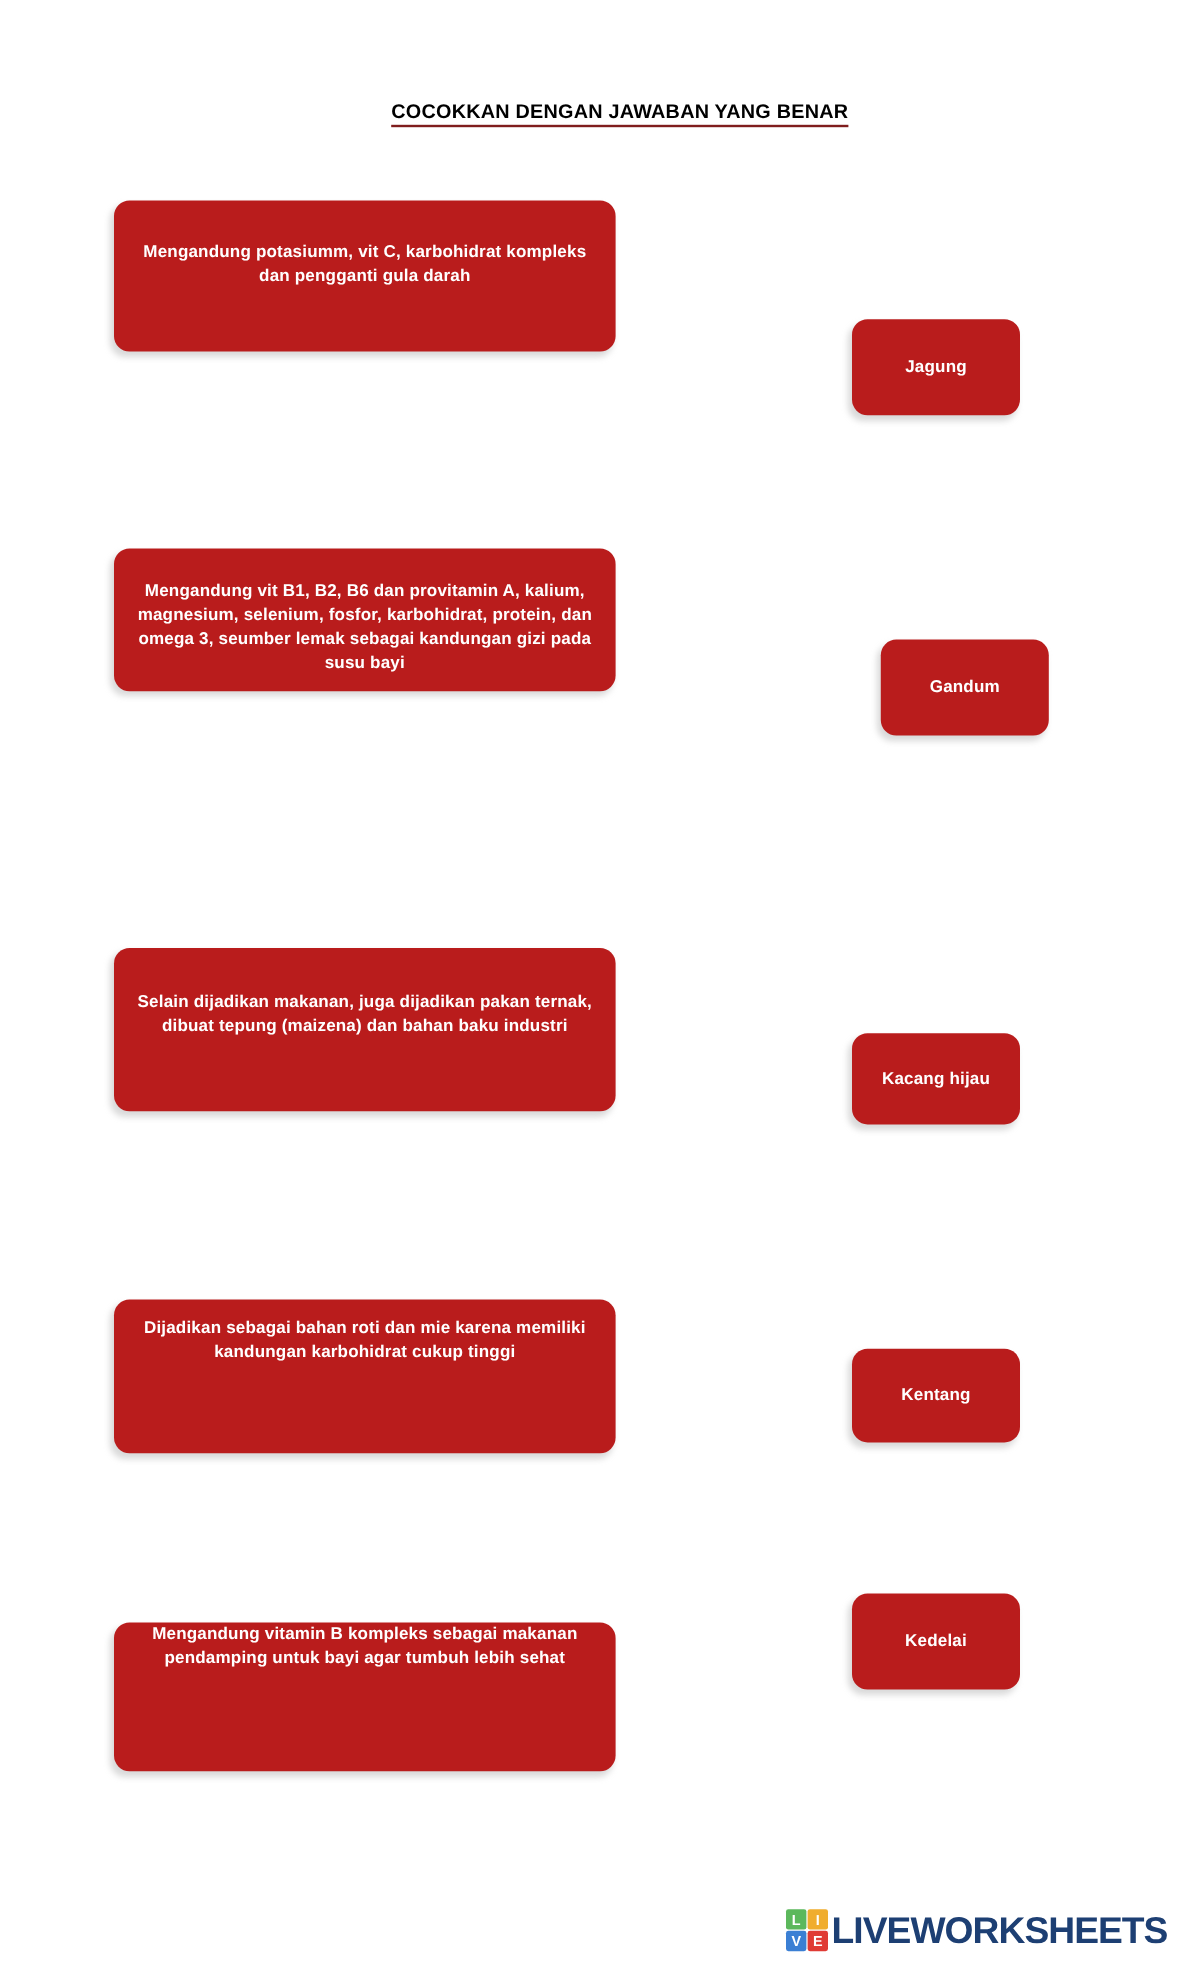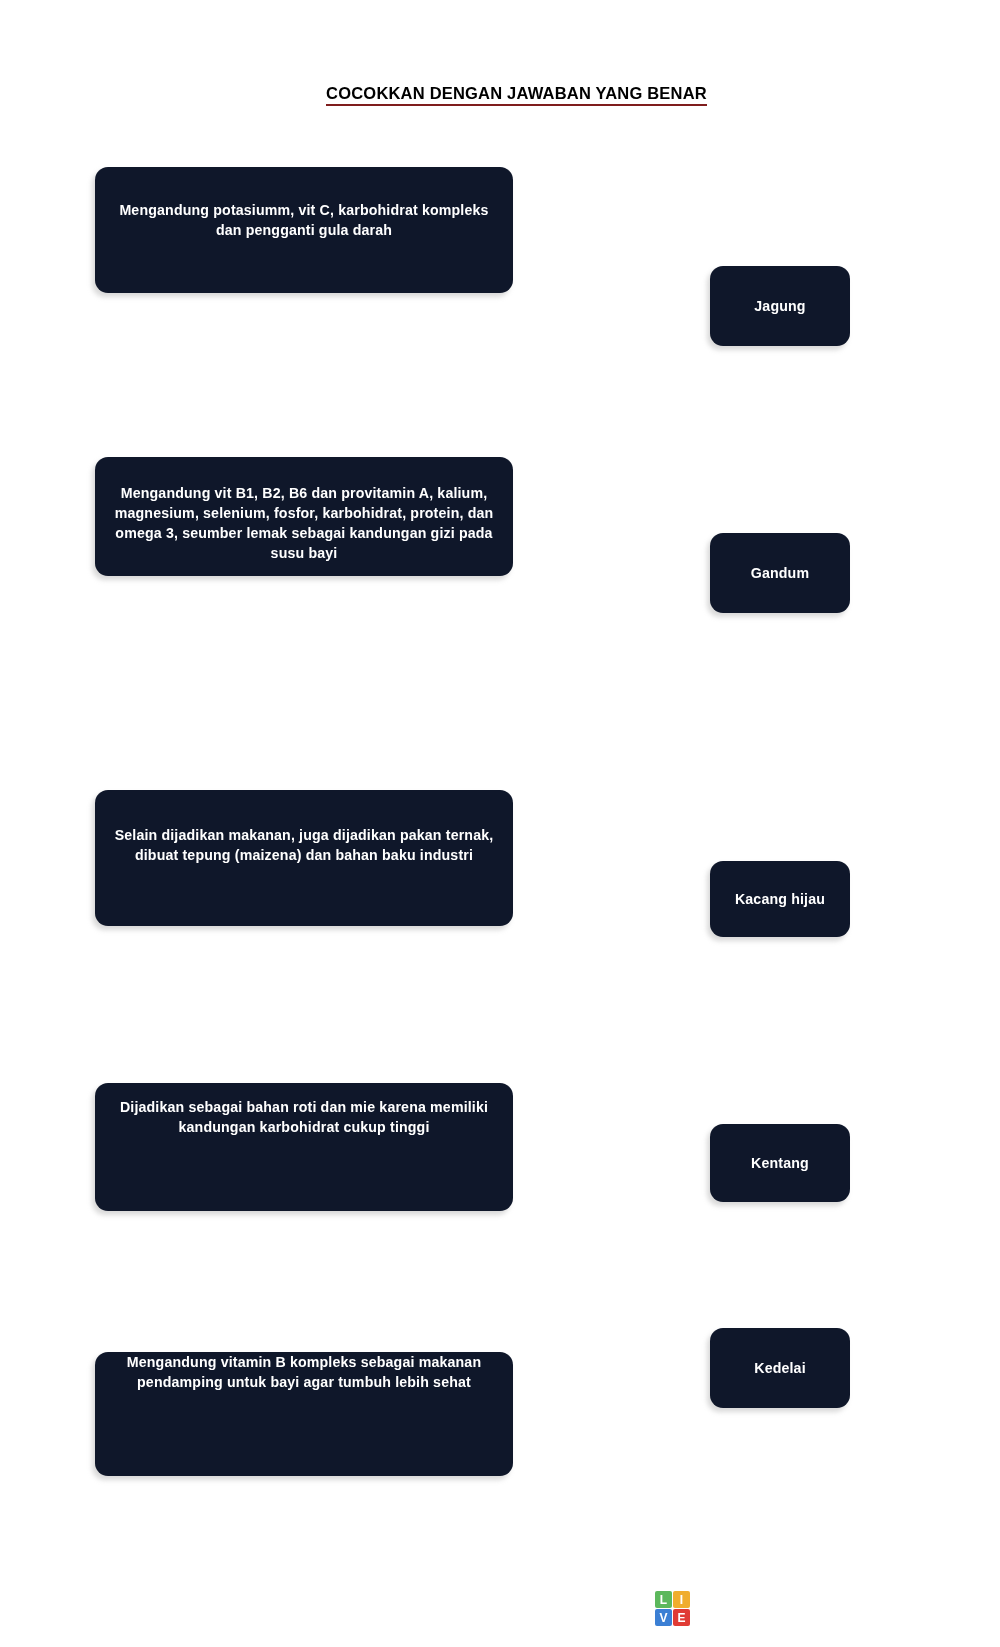"Mengandung potasiumm, vit C, karbohidrat" .card { background: #0f172a -> #b91c1c }
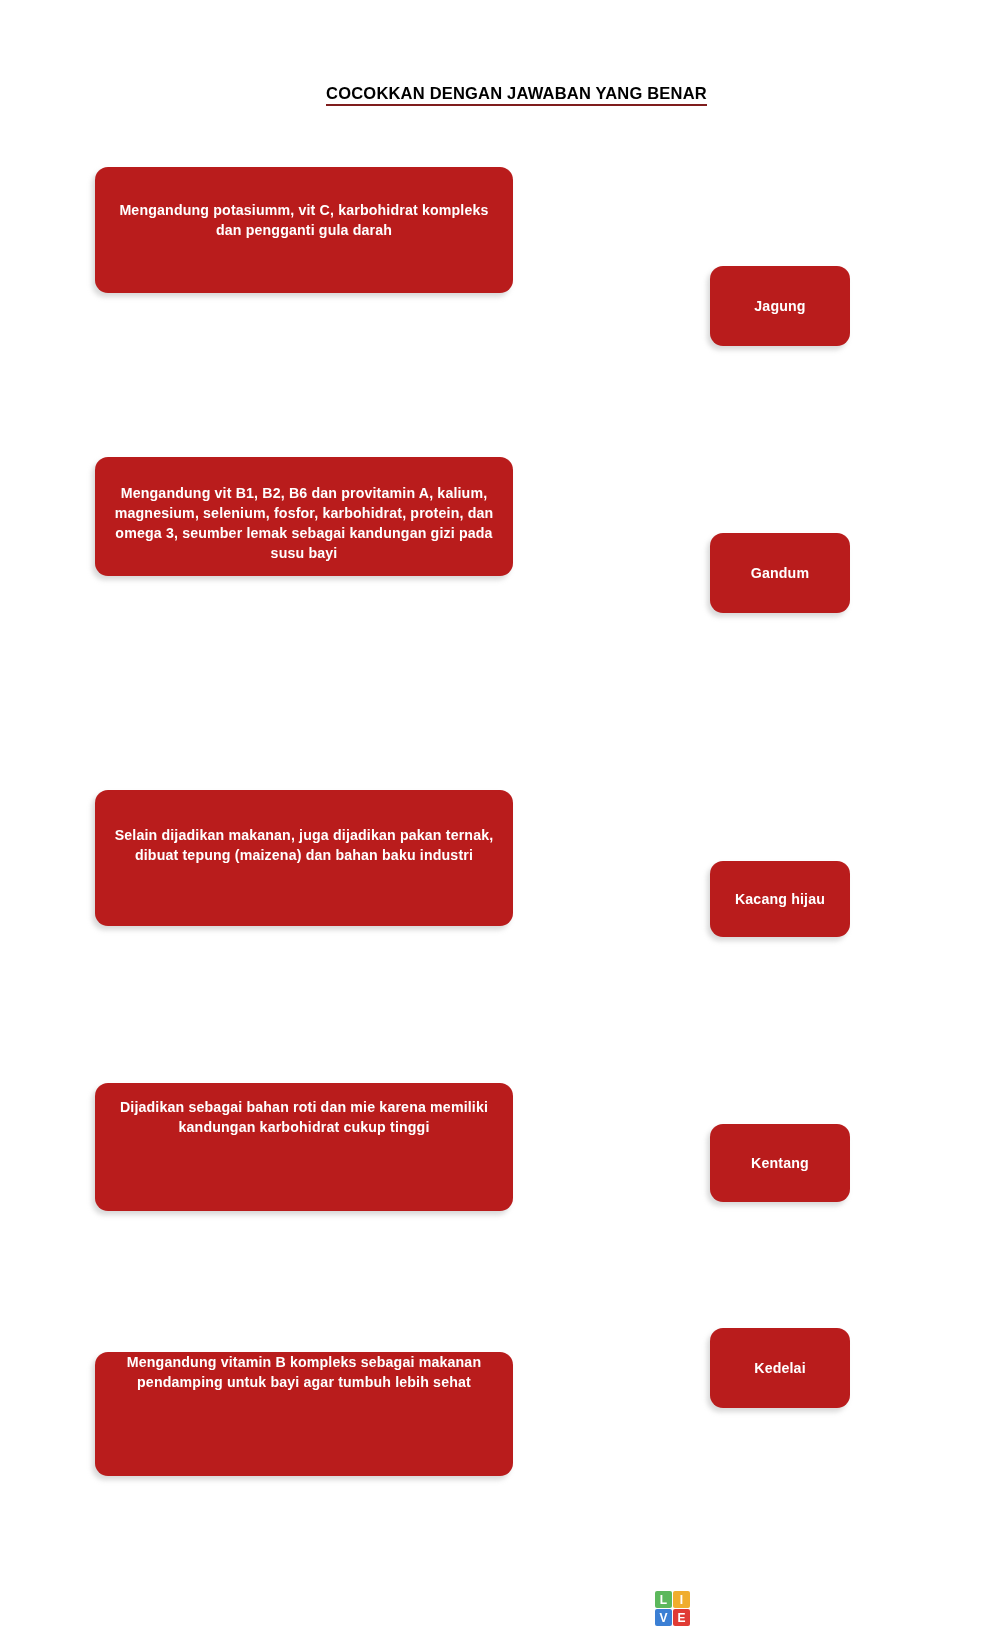"Gandum" #answer-1 { margin-left: none -> 24px }
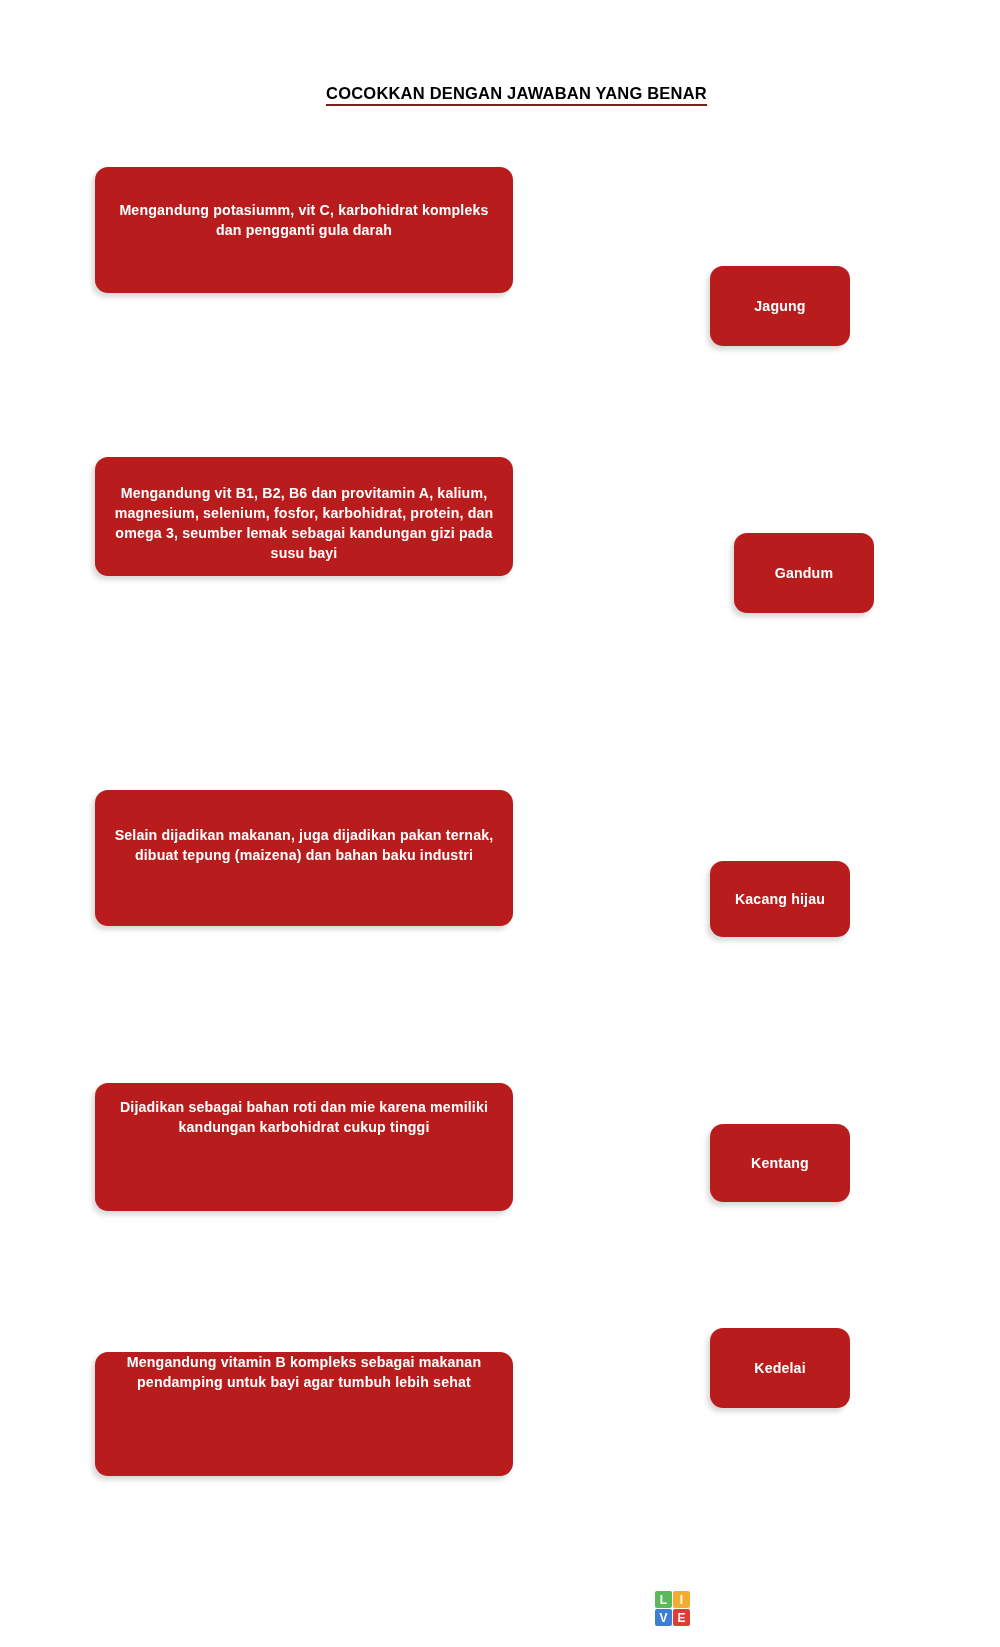"LIVEWORKSHEETS" div.logo-word { html: none -> <div>LIVEWORKSHEETS</div> }
